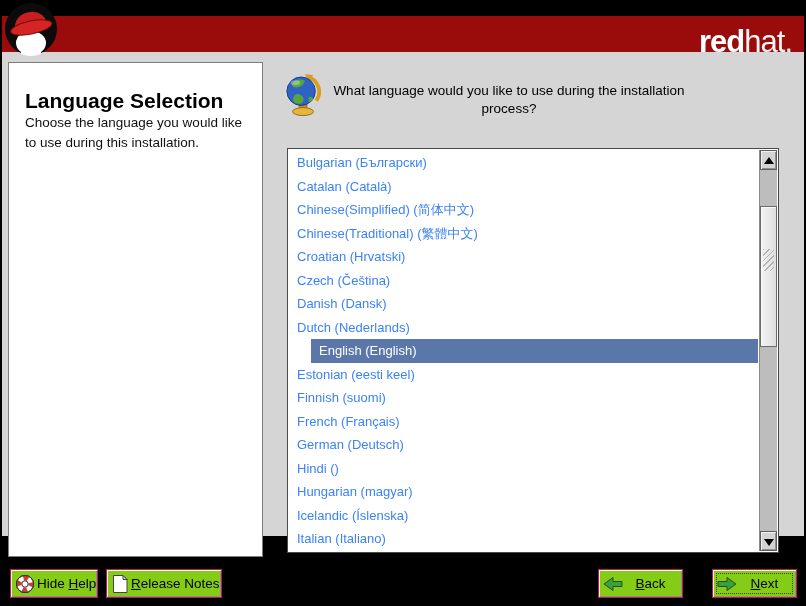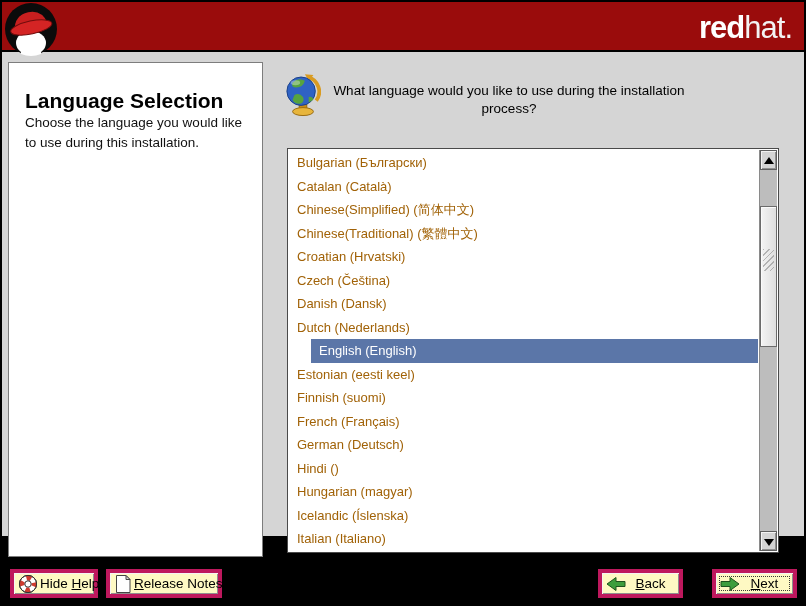"redhat." #header { top: 2px -> 16px }
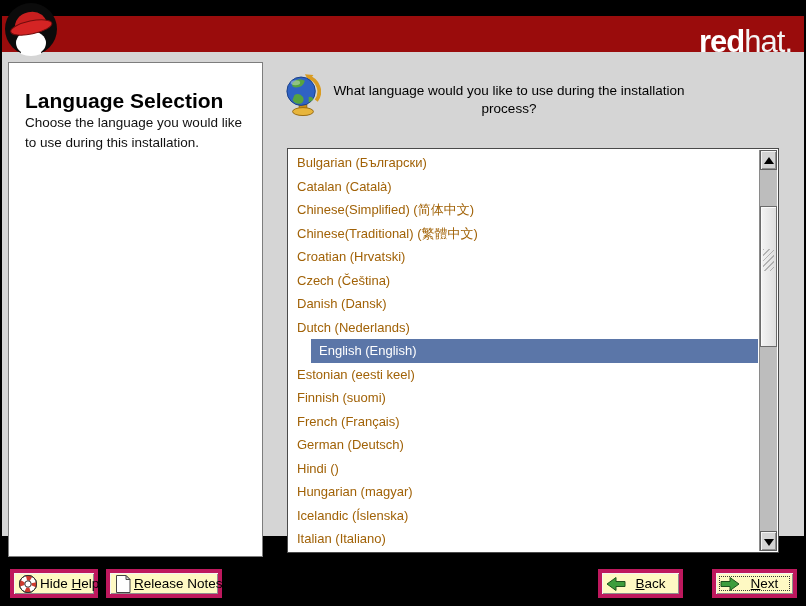"Bulgarian (Български)" .row { color: #a16207 -> #3b82f6 }
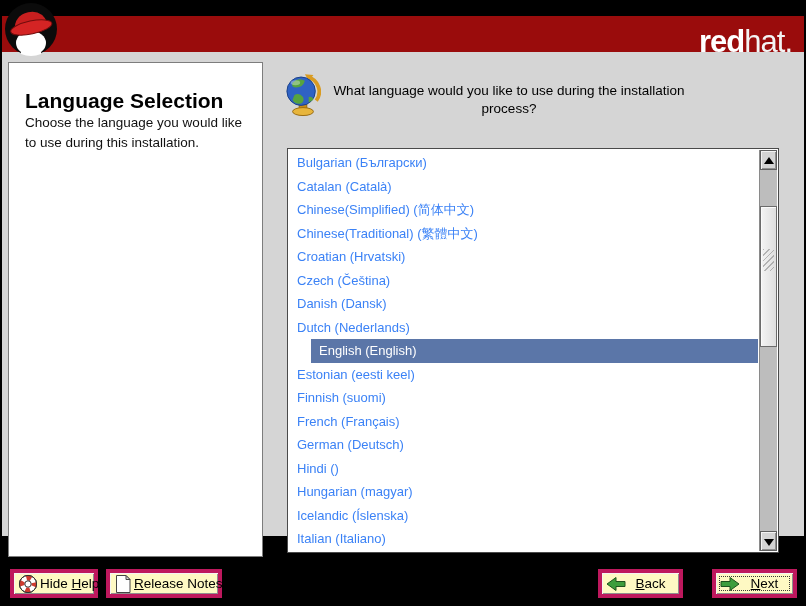"Hide Help" .btn { background: #fef9c3 -> #84cc16; border: 4px solid #be185d -> 1px solid #be185d }
